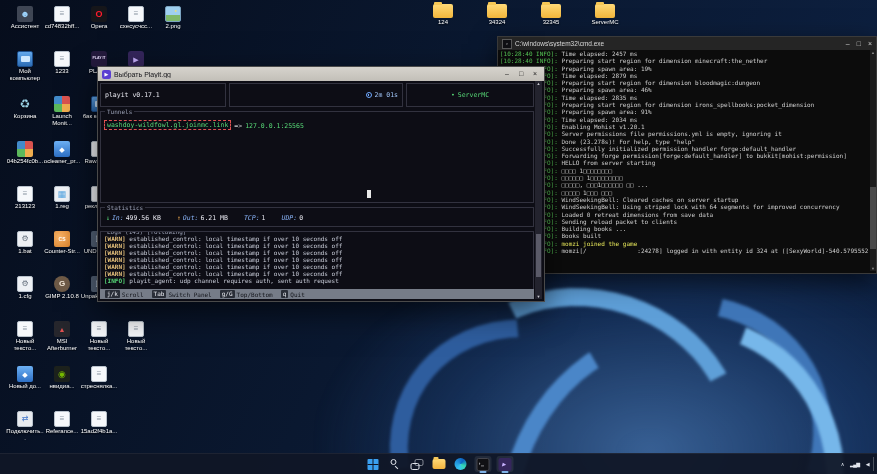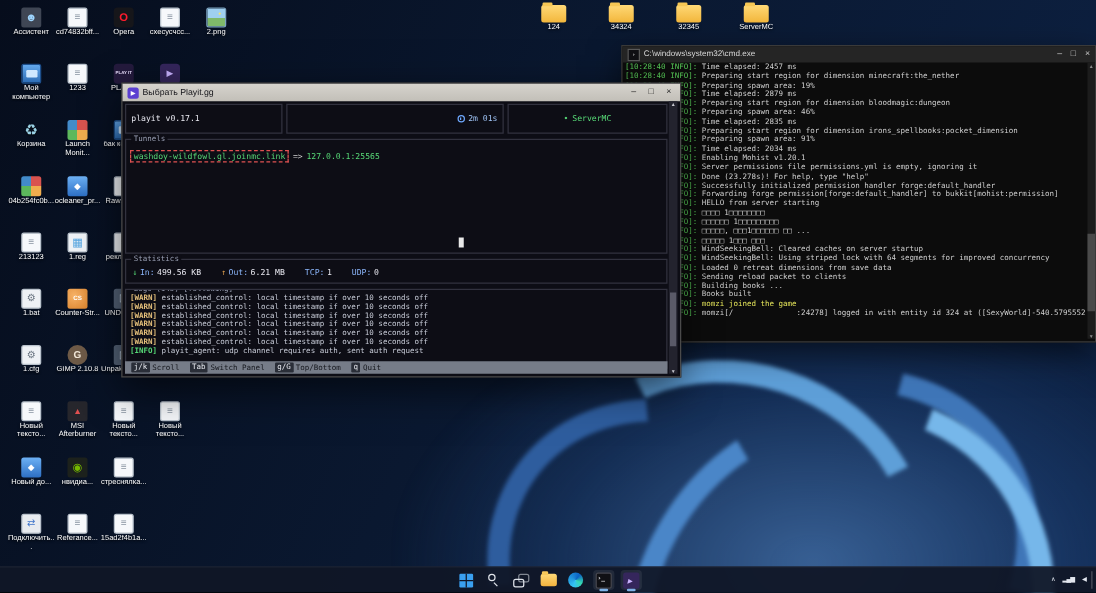"washdoy-wildfowl.gl.joinmc.link" .tunnel-row { align-items: center -> flex-end }
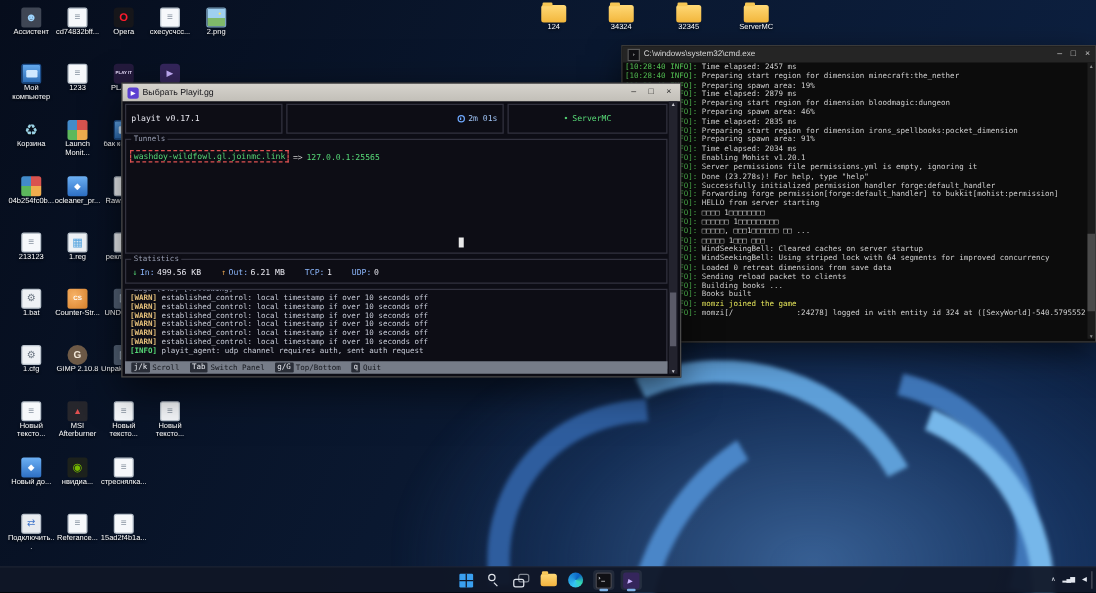"In:" .stat-label { font-style: none -> italic }
